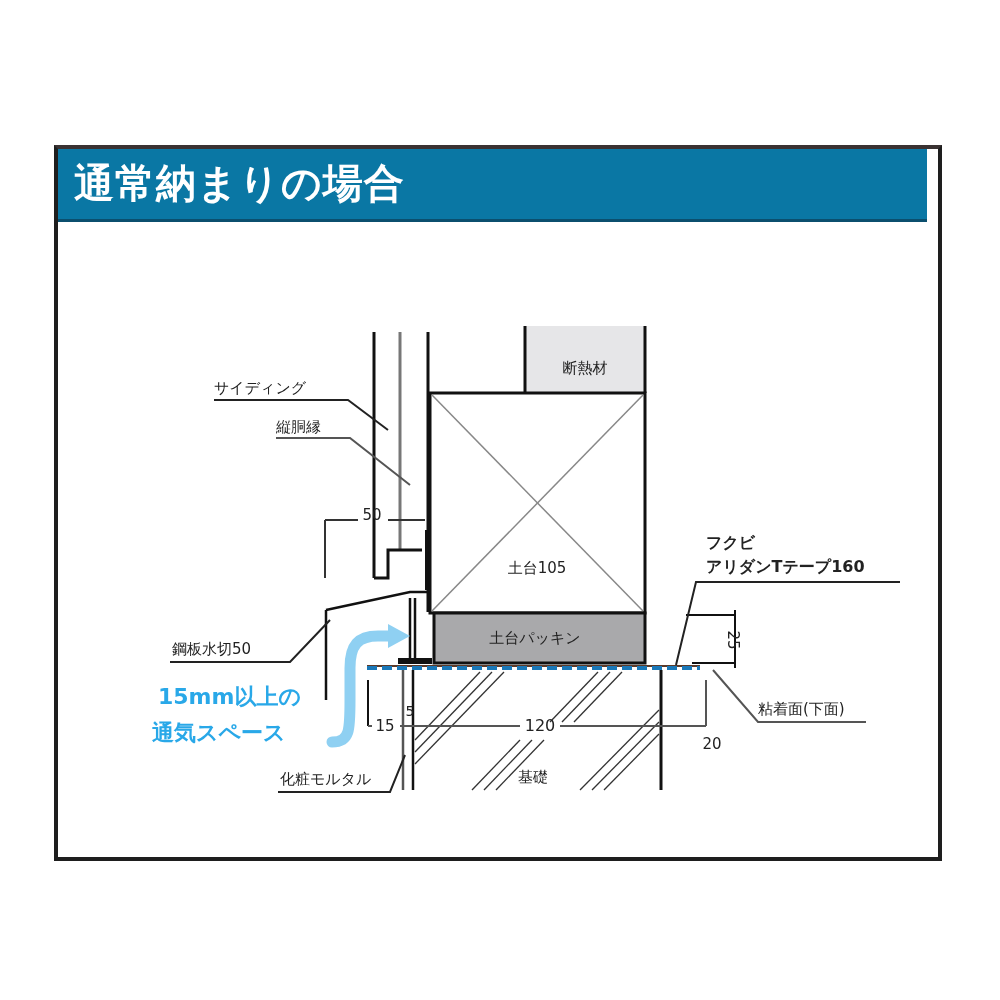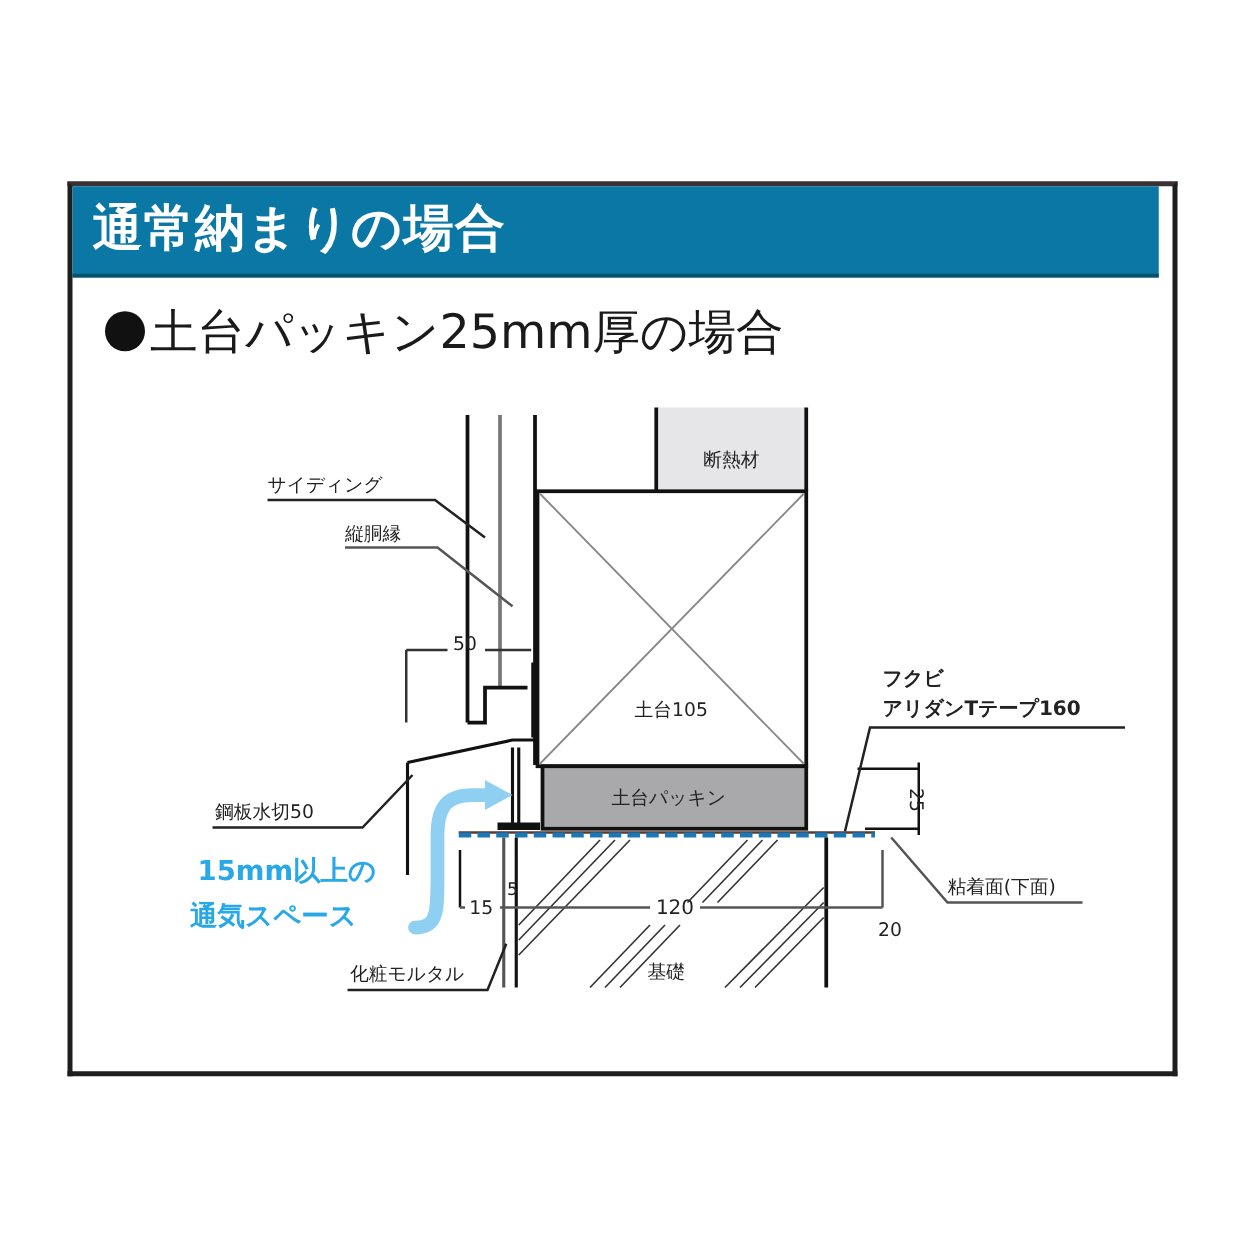"土台パッキン25mm厚の場合" div.subtitle { html: <div><span></span><span>土台パッキン25mm厚の場合</span></div> -> none }
